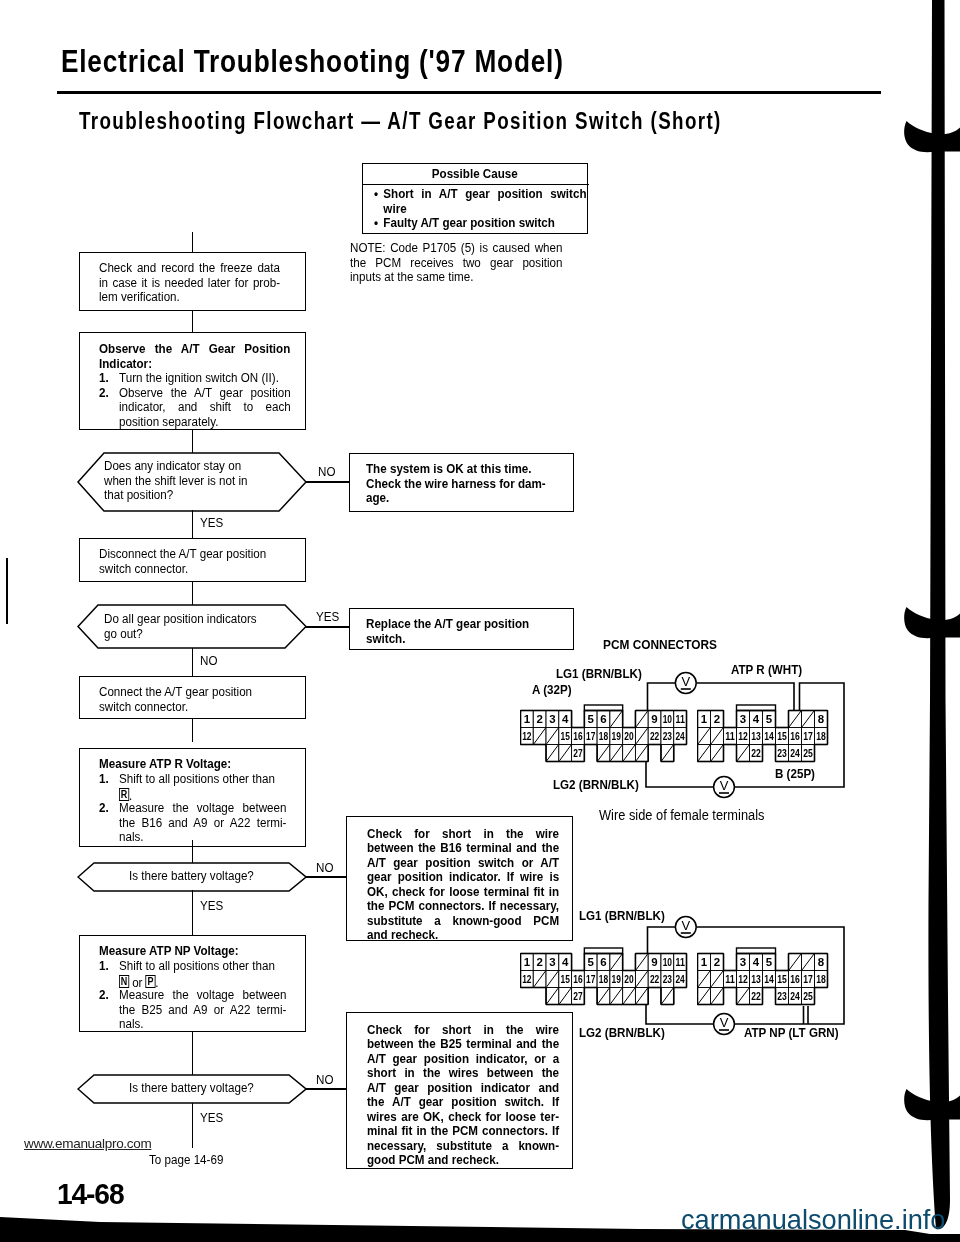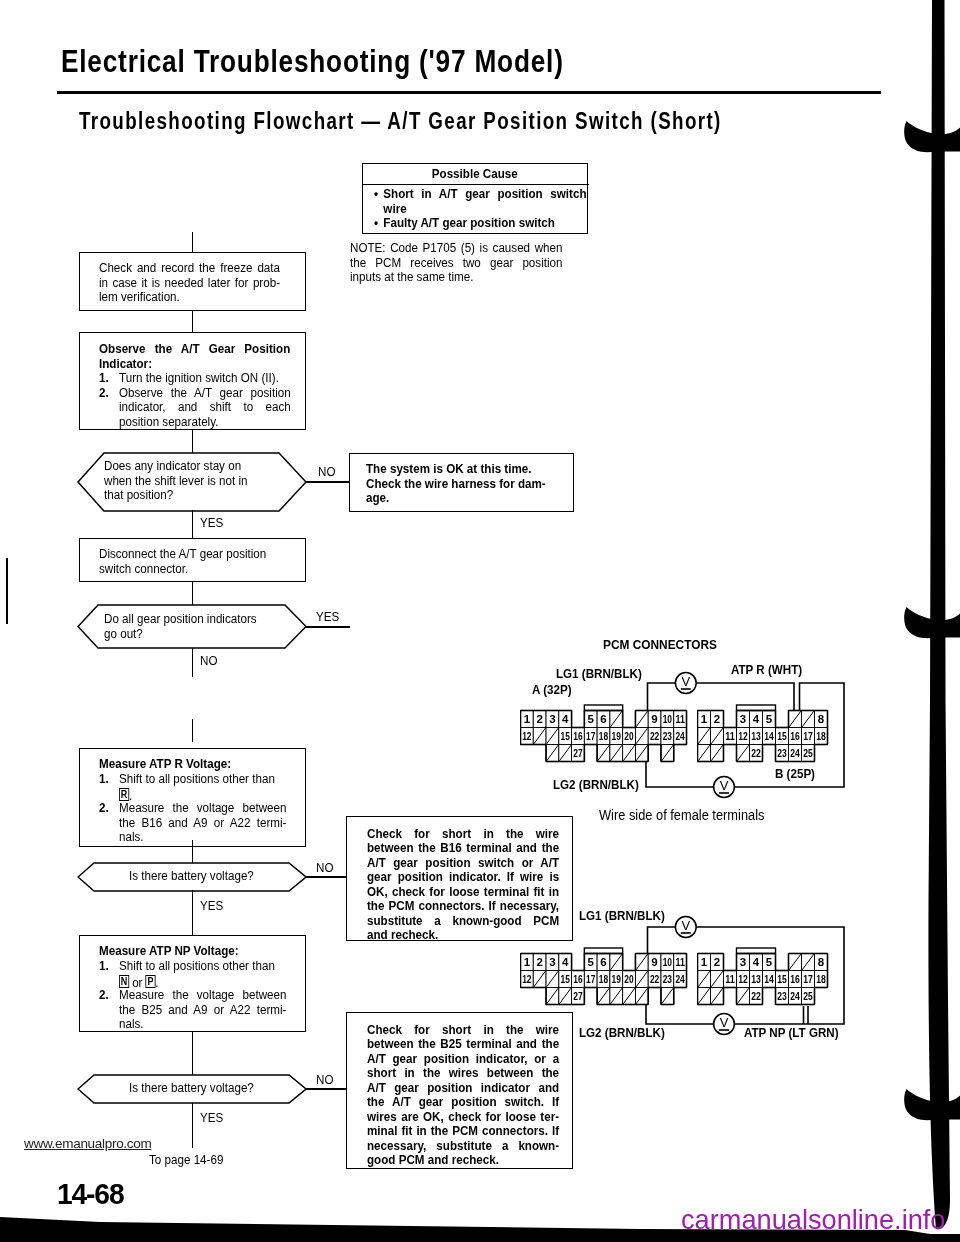"Replace the A/T gear position" div.box { html: none -> <div> <div>Replace the A/T gear position switch.</div> </div> }
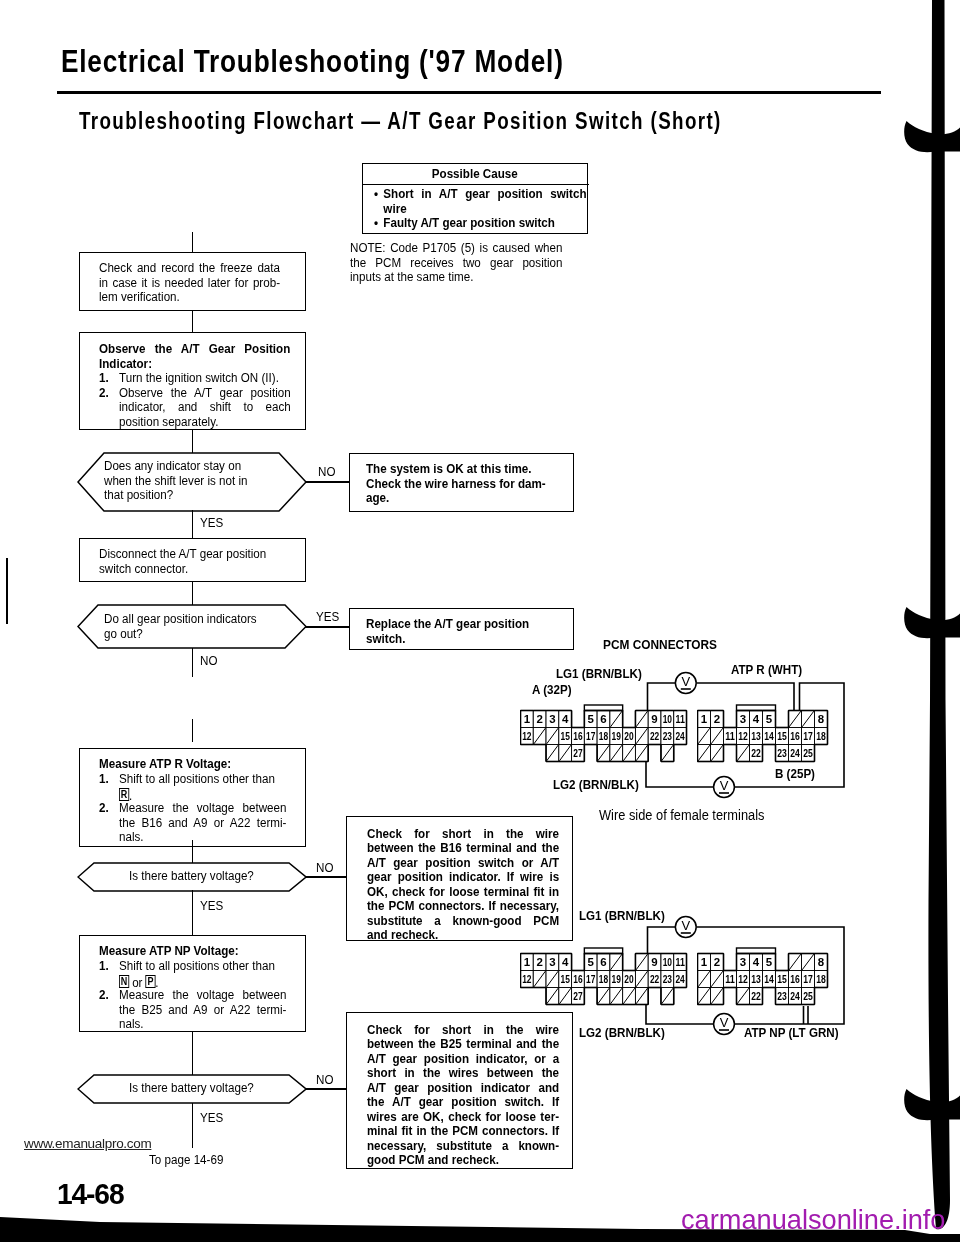"Connect the A/T gear position" div.box { html: none -> <div> <div>Connect the A/T gear position switch connector.</div> </div> }
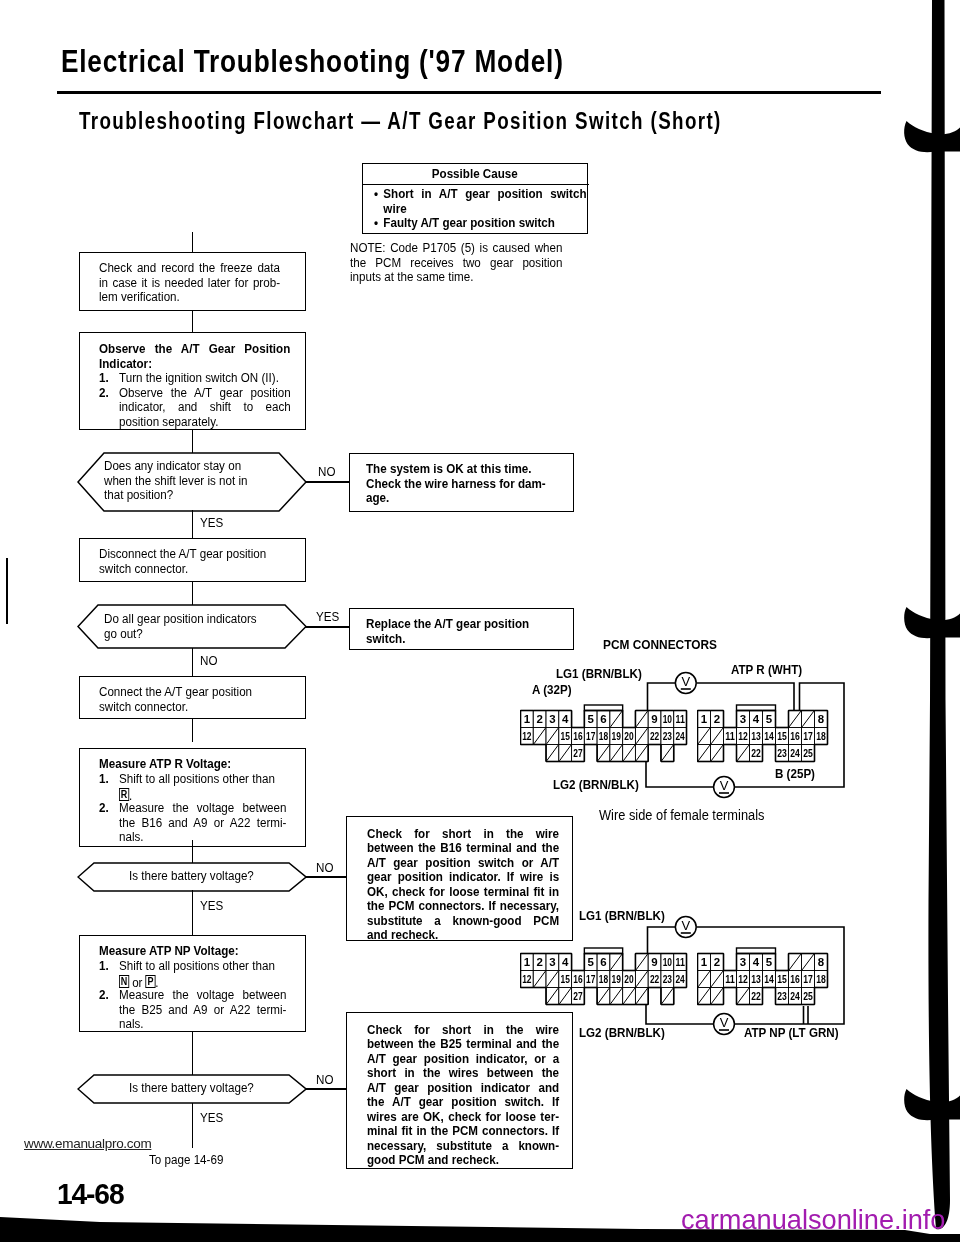"carmanualsonline.info" div.wm { color: #a21caf -> #0c4a6e }
